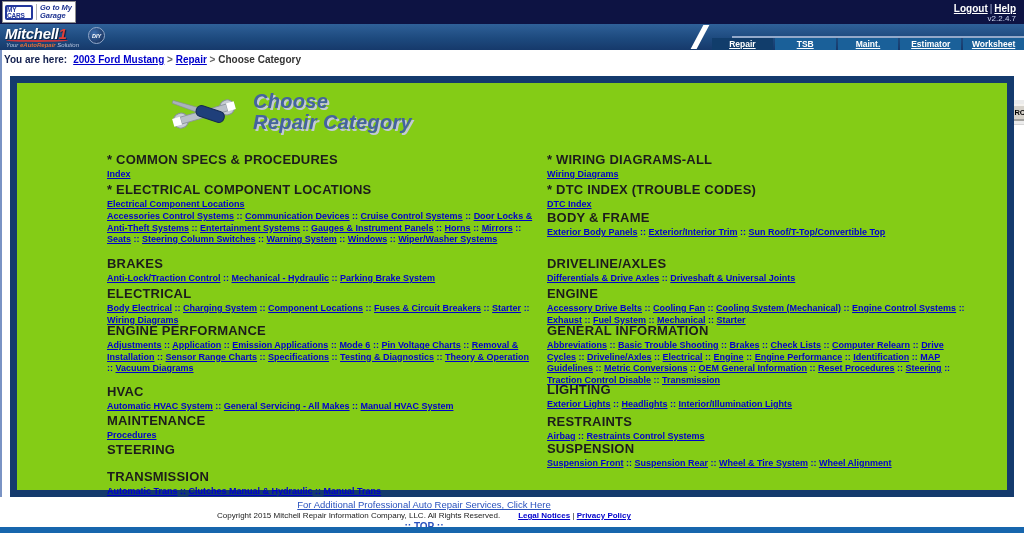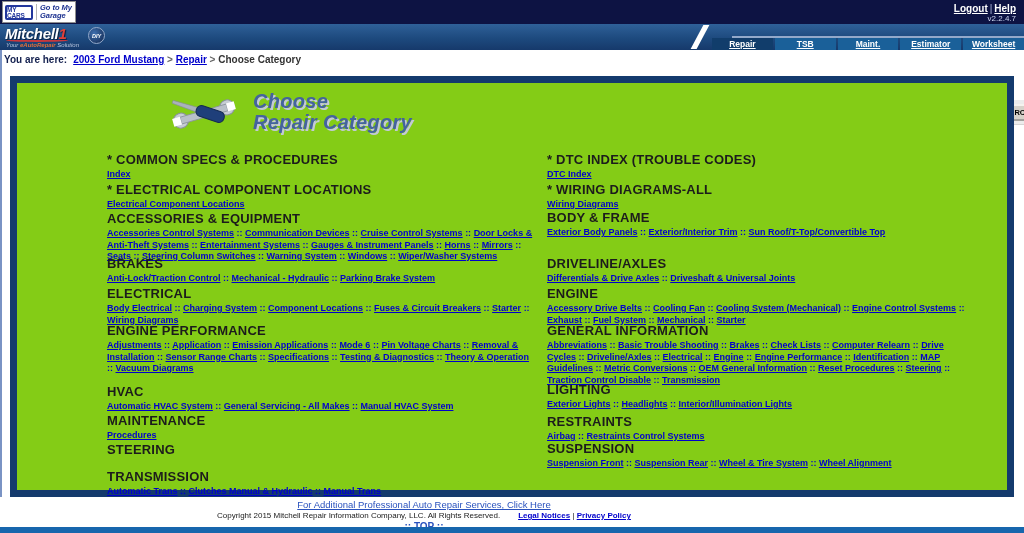"* DTC INDEX (TROUBLE CODES)" div.section { order: before "* WIRING DIAGRAMS-ALL" -> after "* WIRING DIAGRAMS-ALL" }
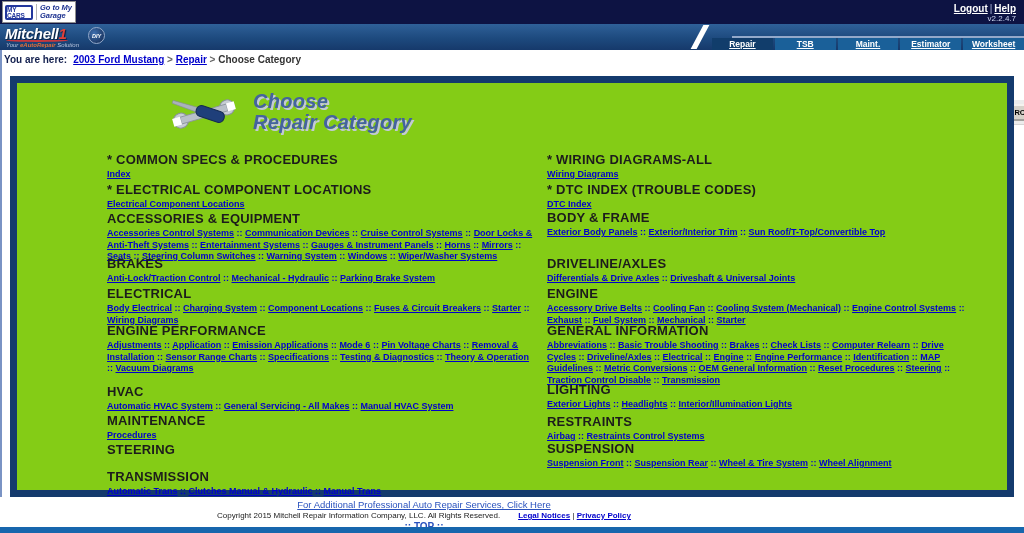"ACCESSORIES & EQUIPMENT" div.sec-head { html: <div>ACCESSORIES &amp; EQUIPMENT</div> -> none }
